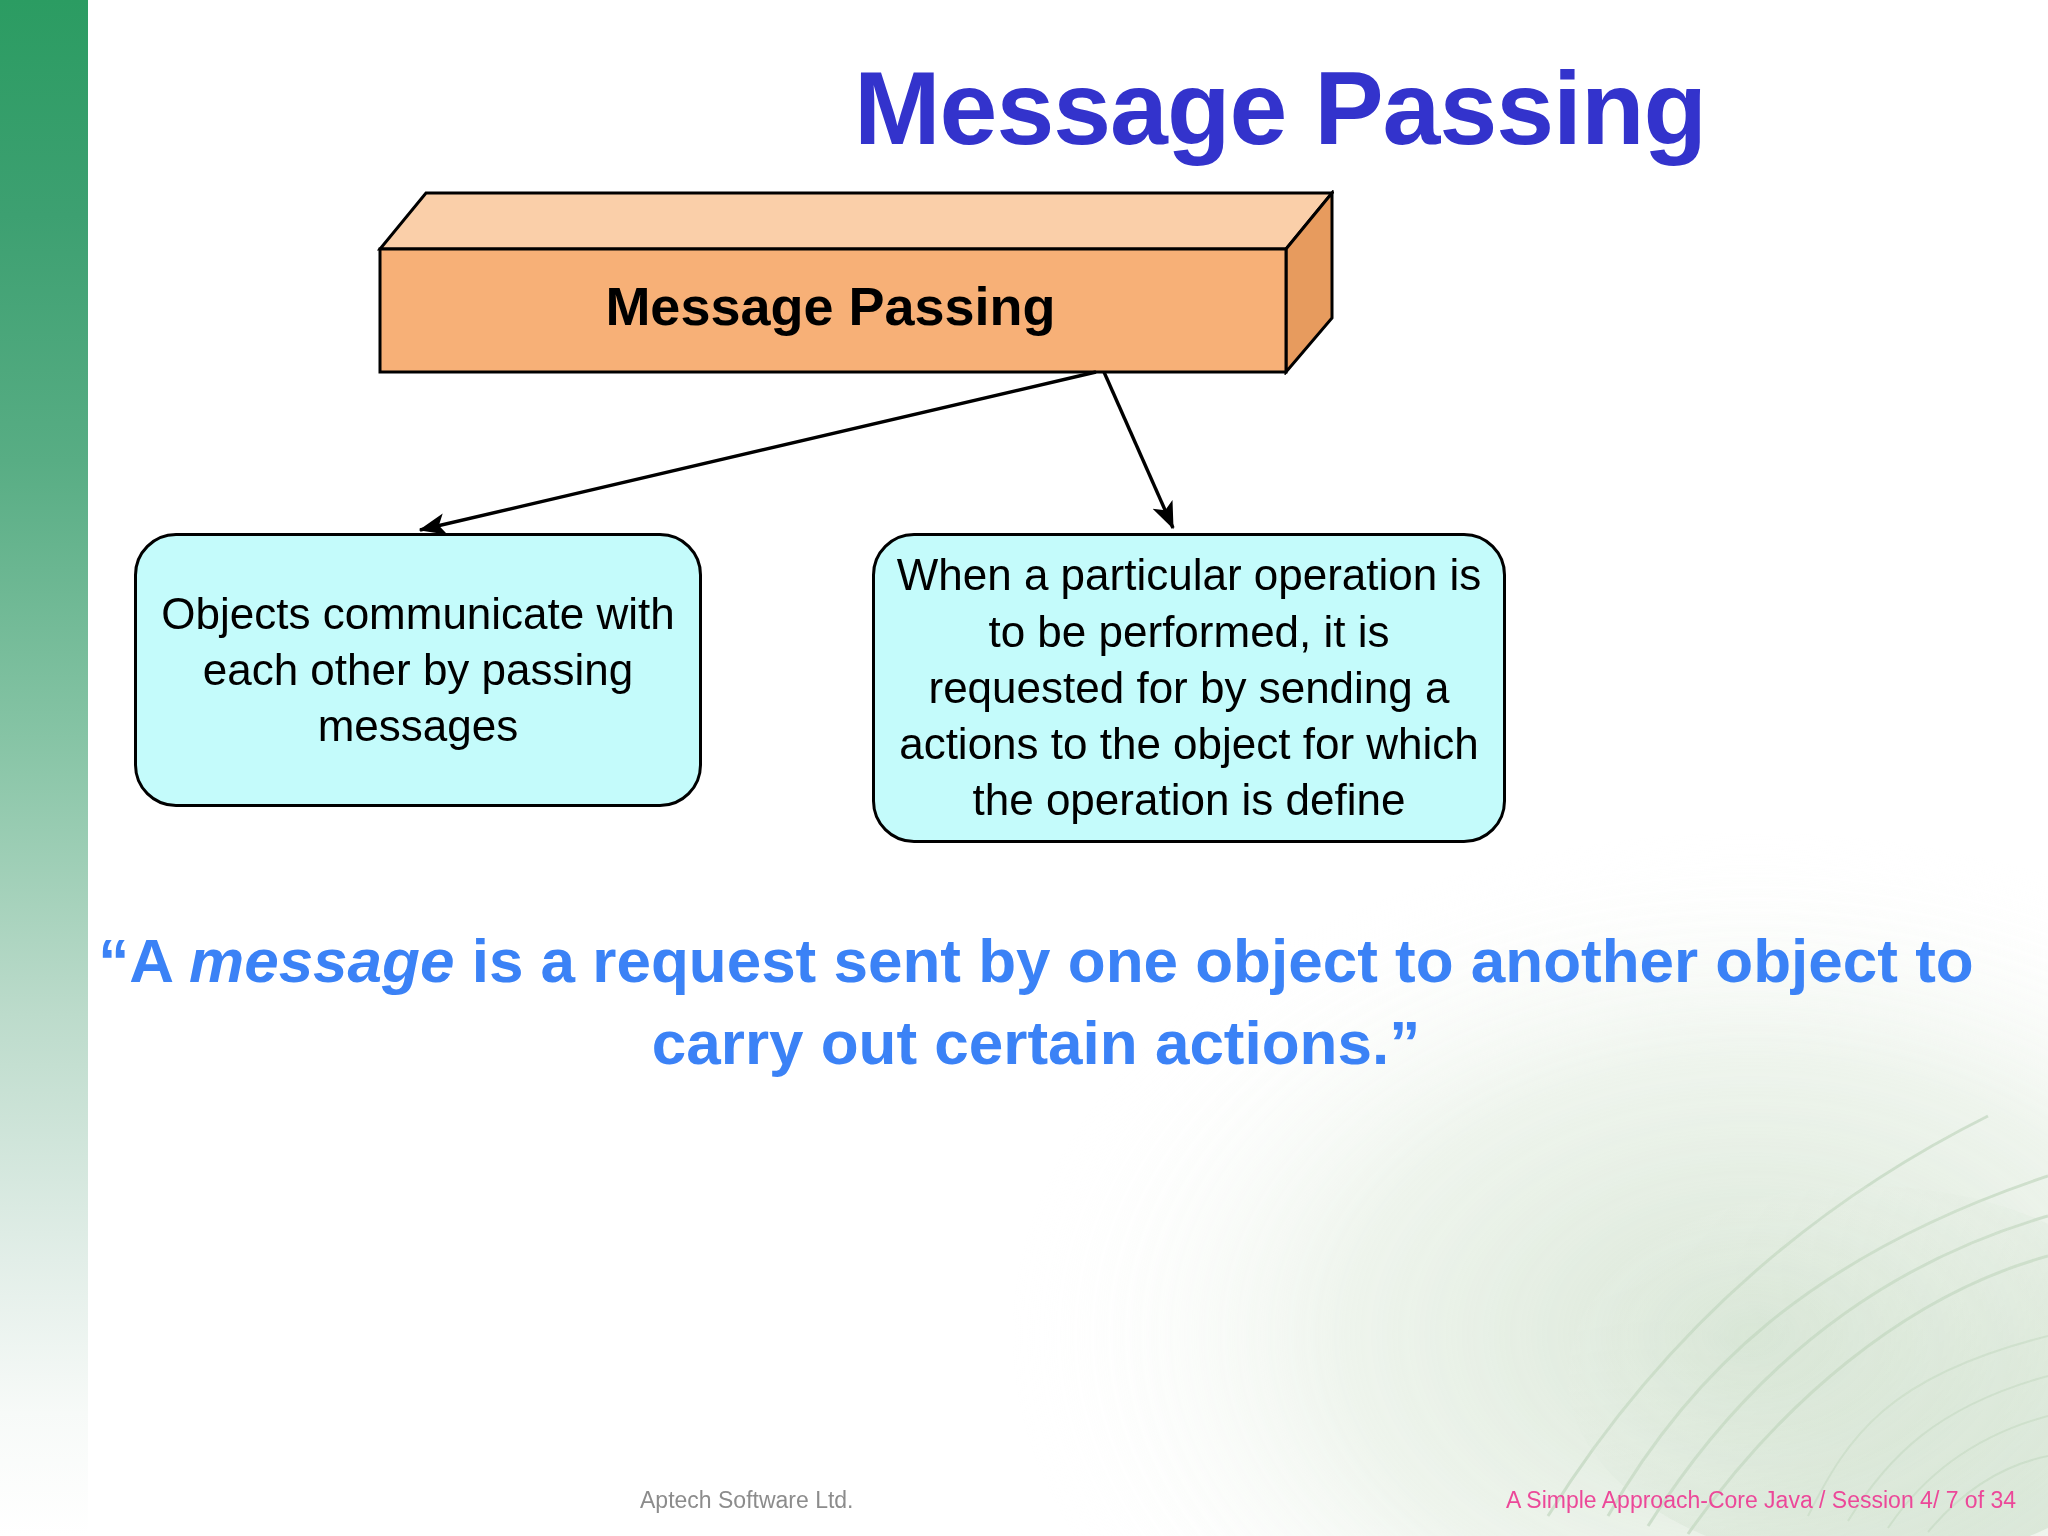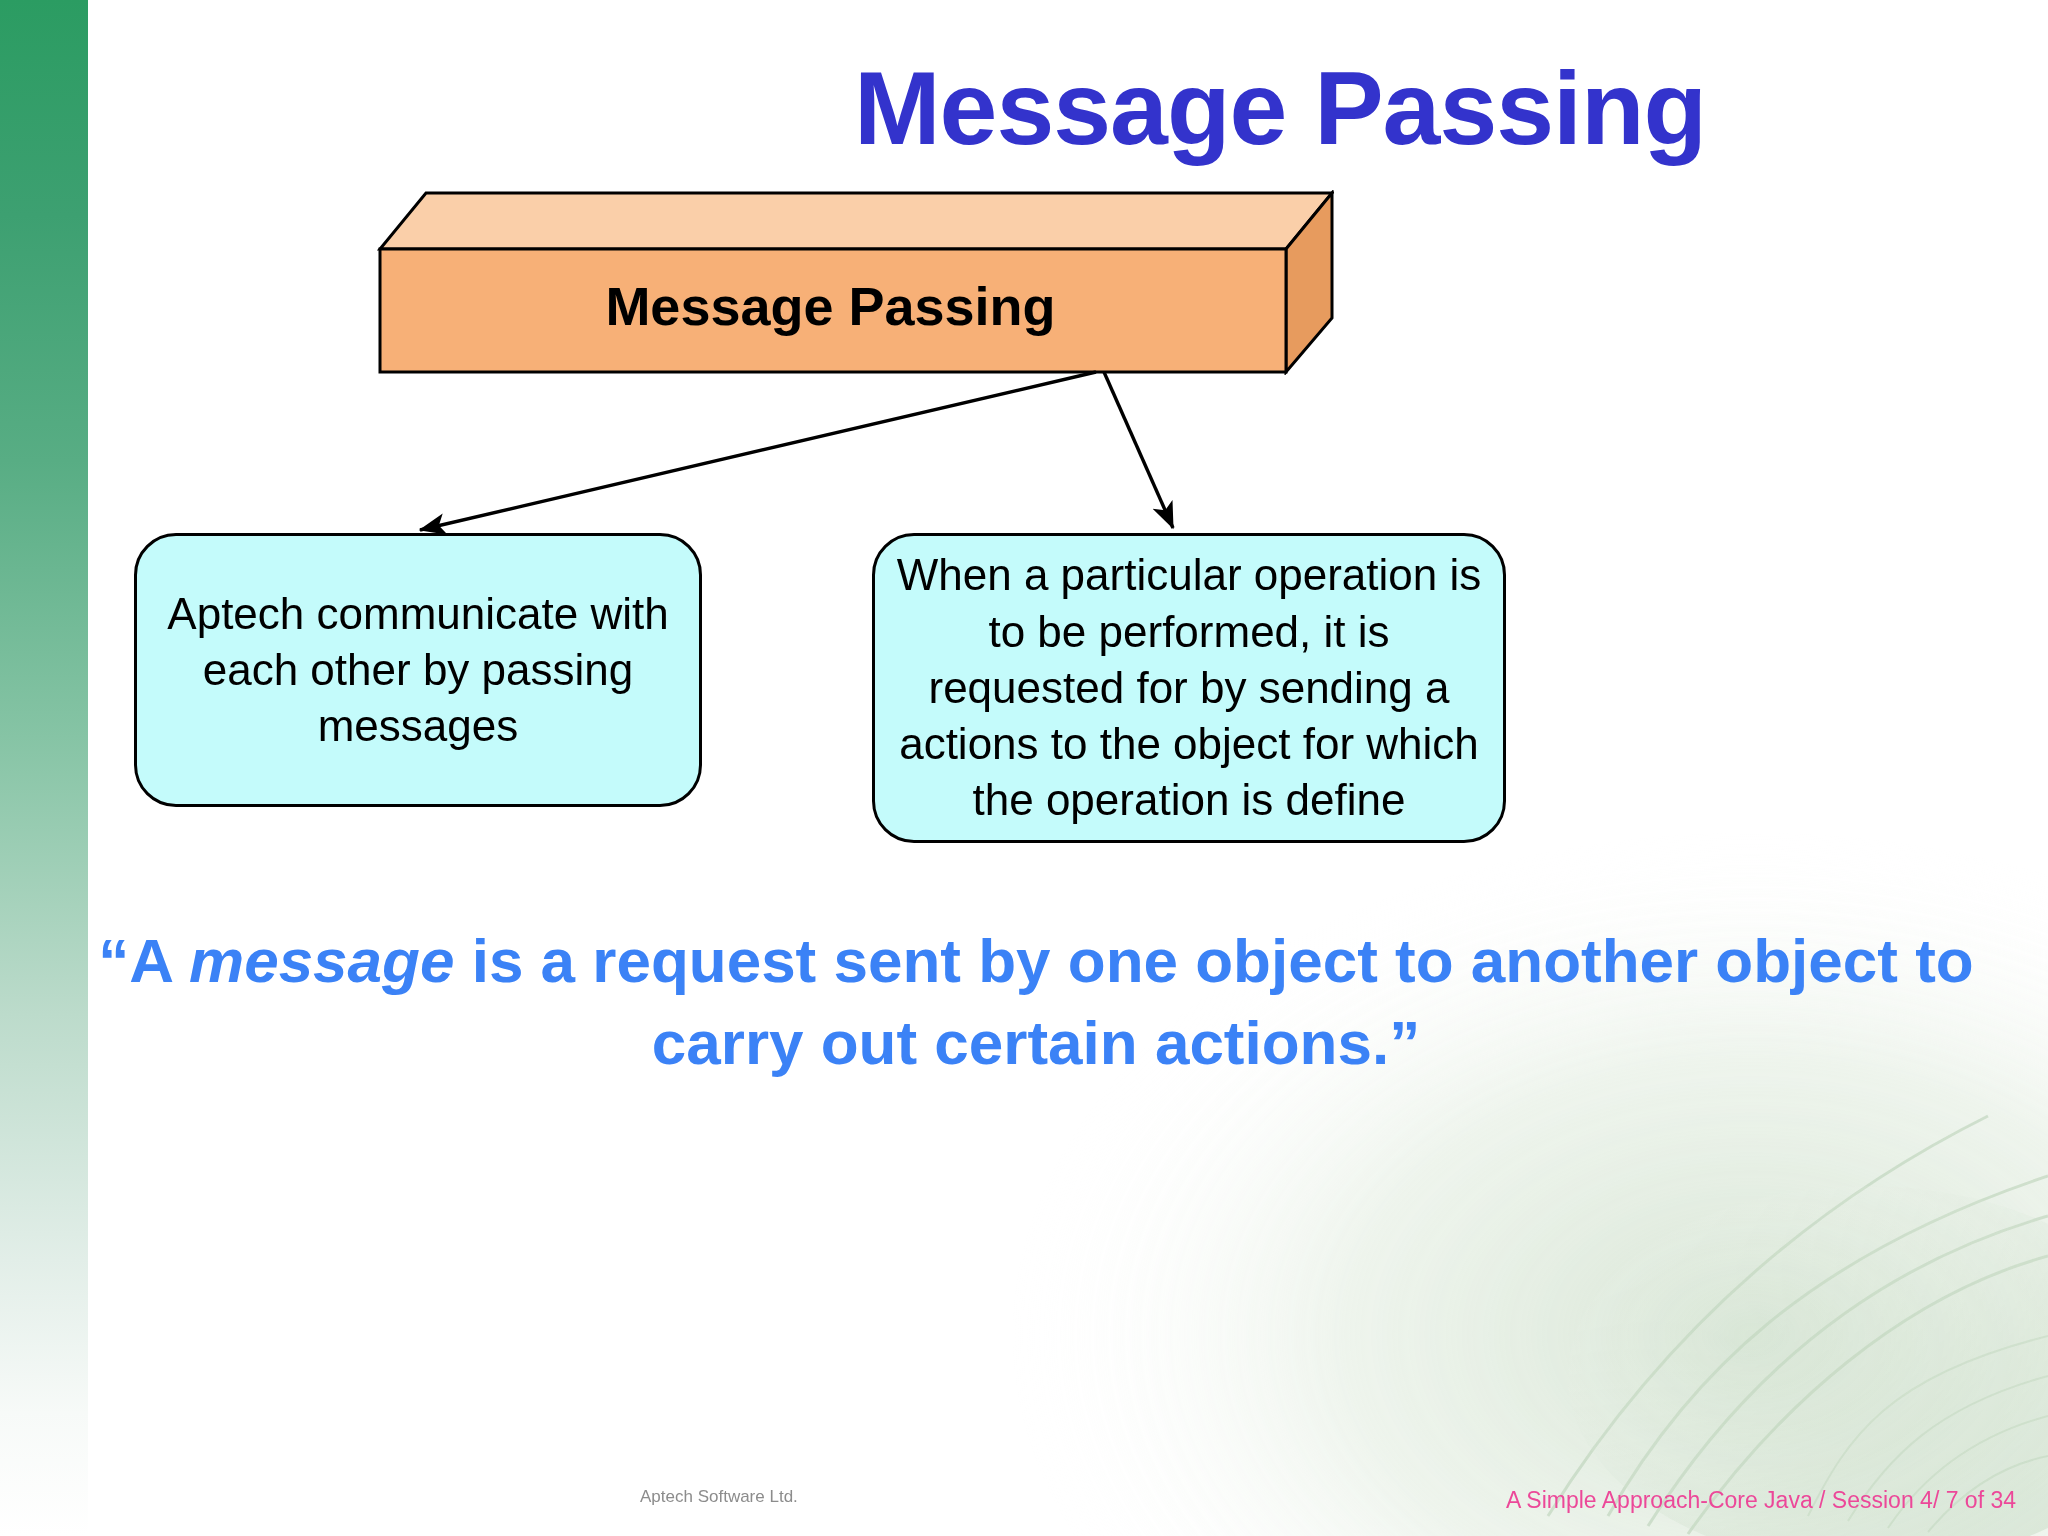"Aptech communicate with each other" div.boxtext { text: Aptech -> Objects }
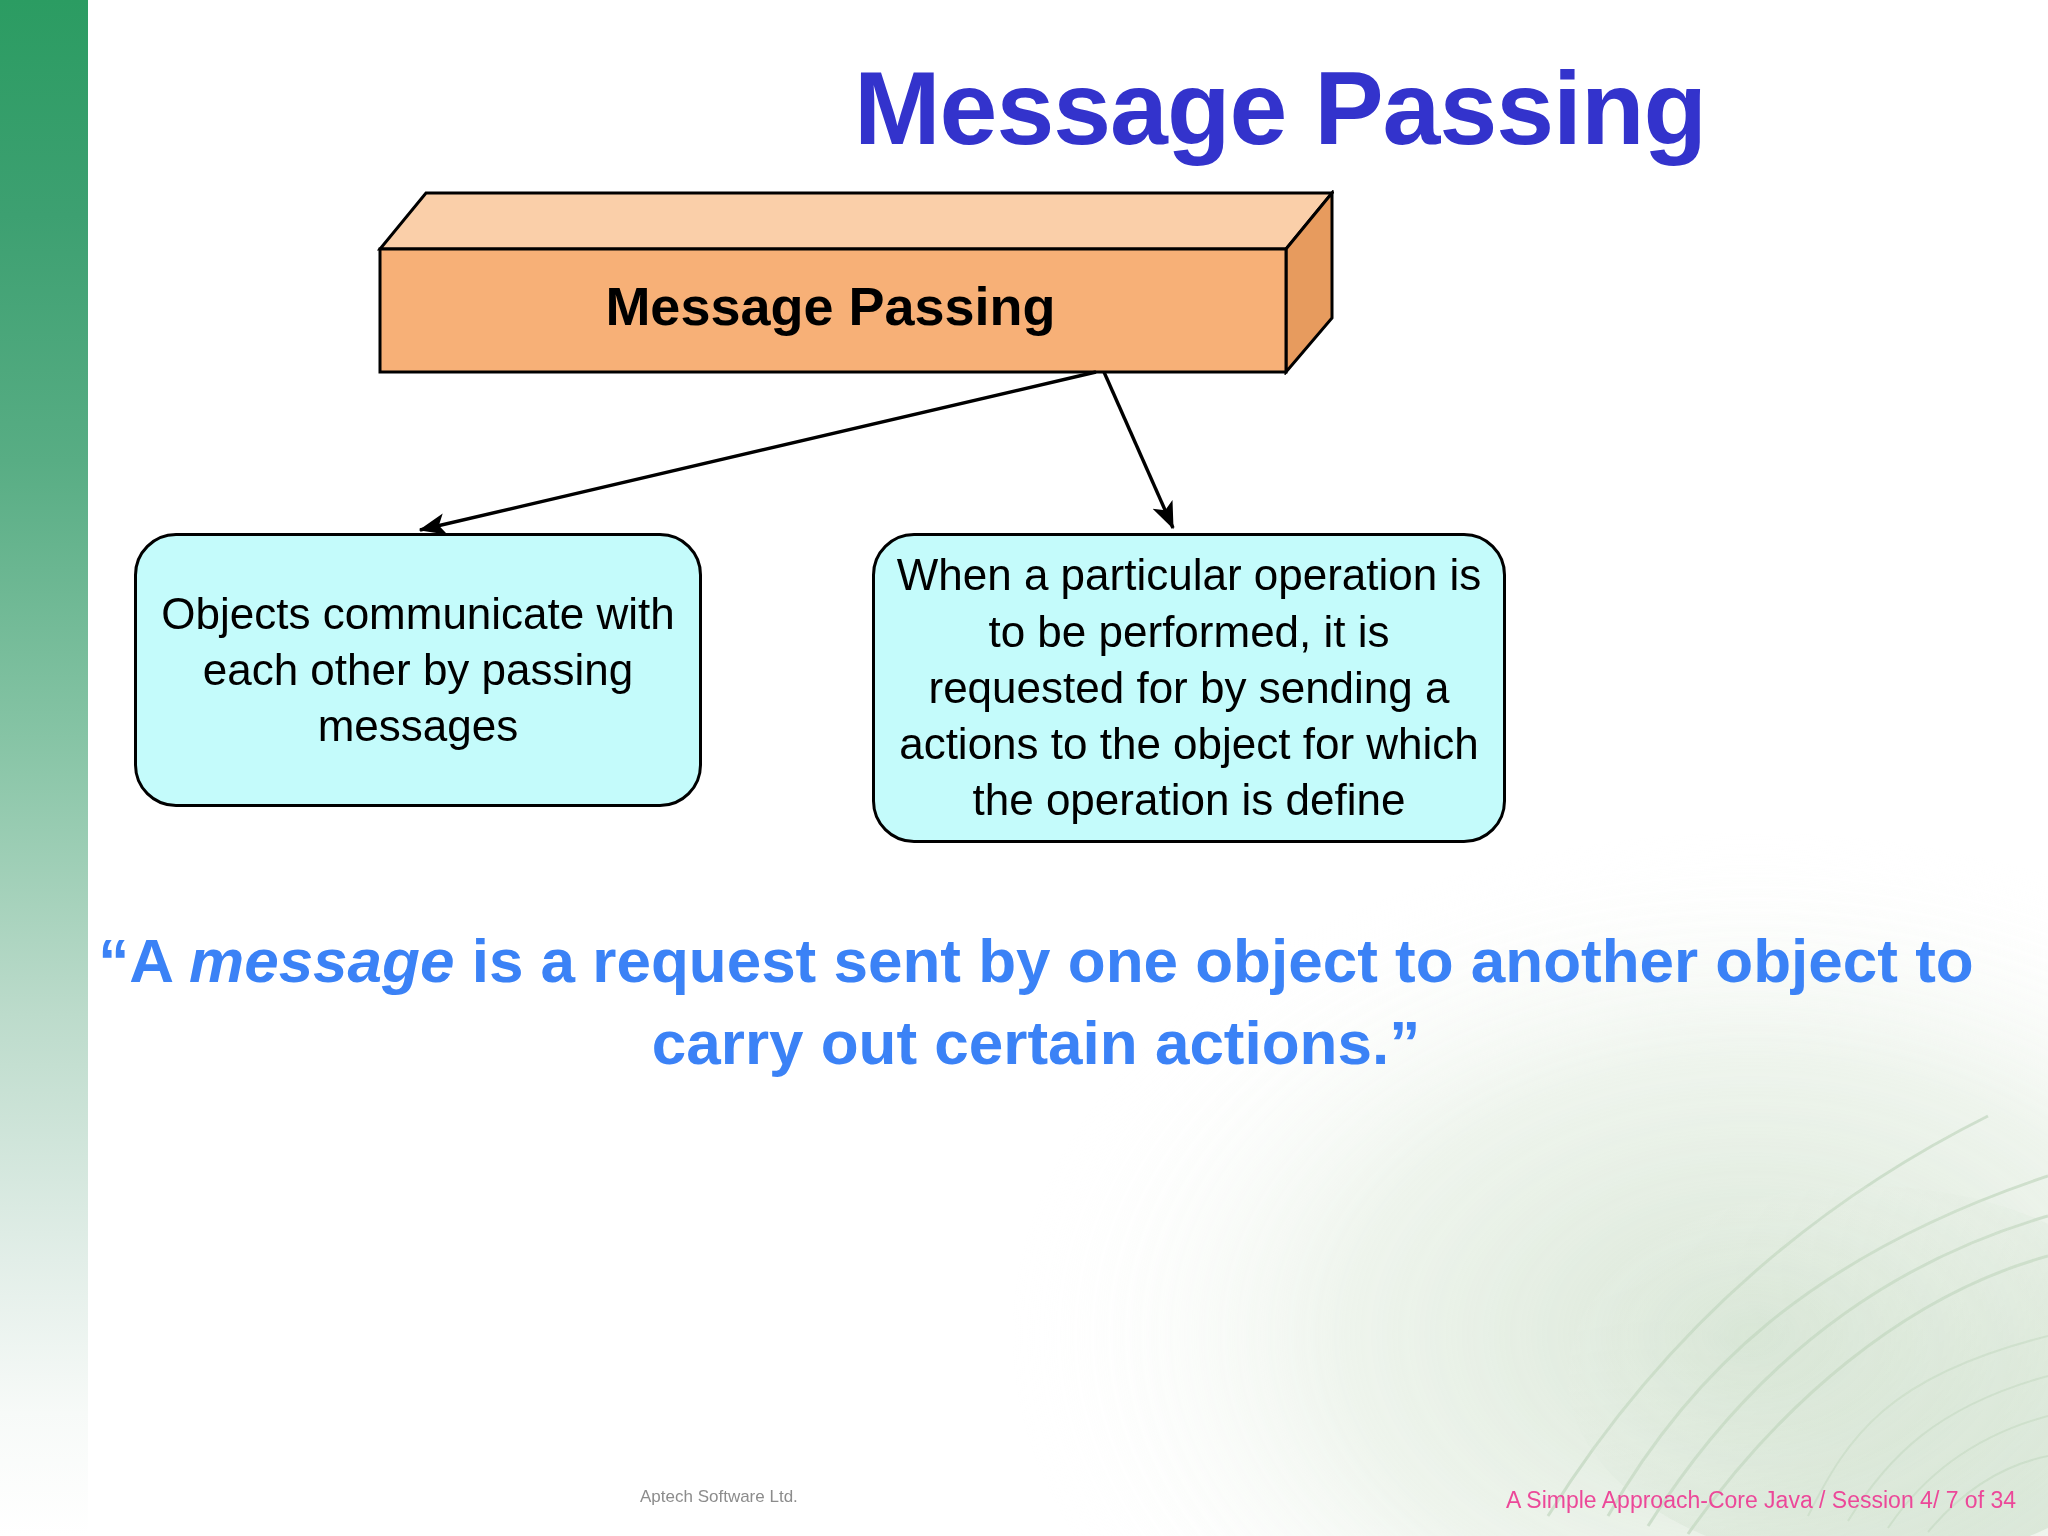"Aptech Software Ltd." #footer-left { font-size: 17px -> 23px }
